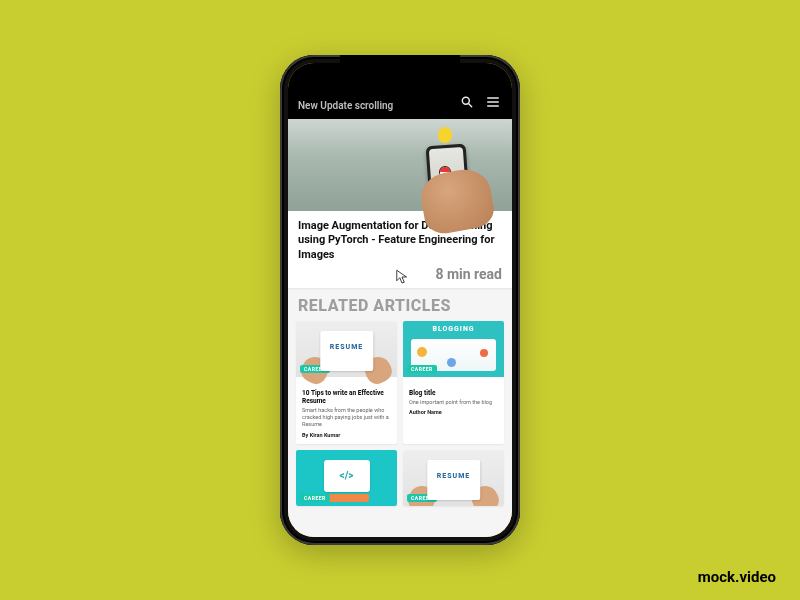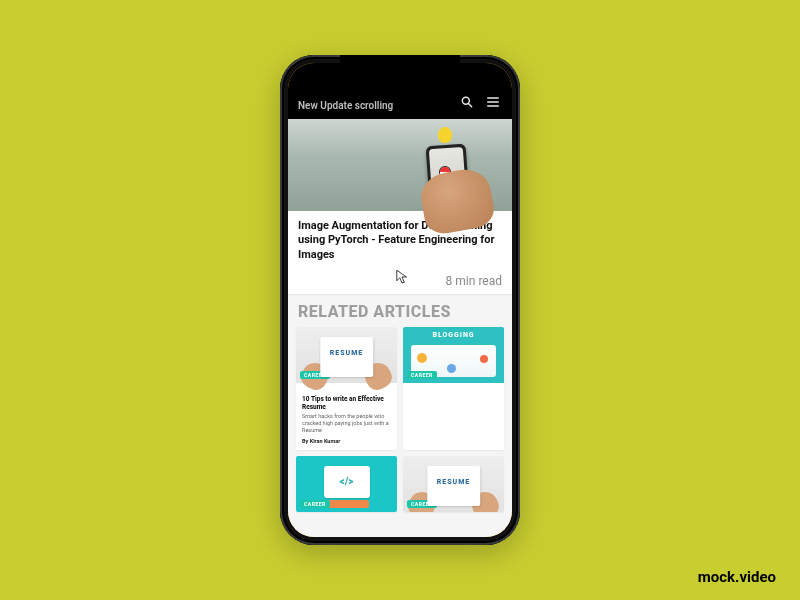"8 min read" .hero-meta { font-size: 12px -> 14px; font-weight: 400 -> 700; margin-top: 12px -> 4px }
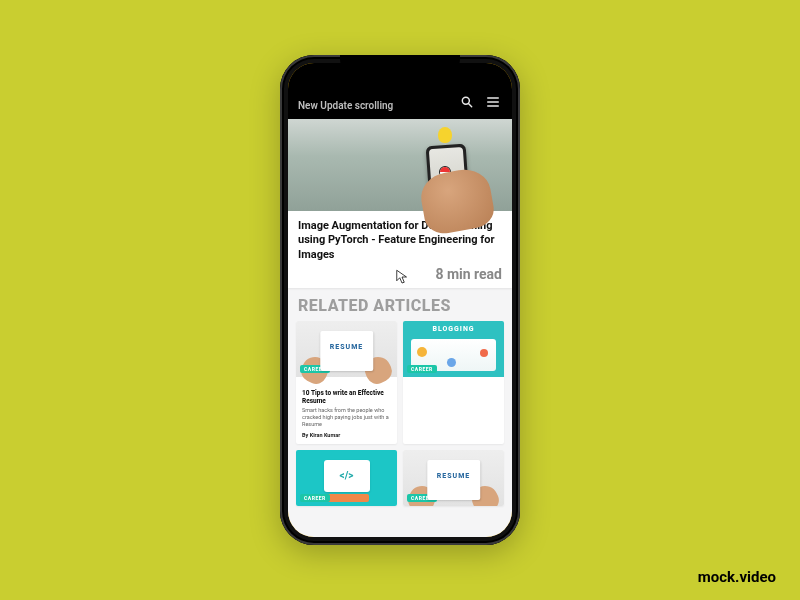"Blog title" div.card-body { html: none -> <div> <div>Blog title</div> <div>One important point from the blog</div> <div>Author Name</div> </div> }
